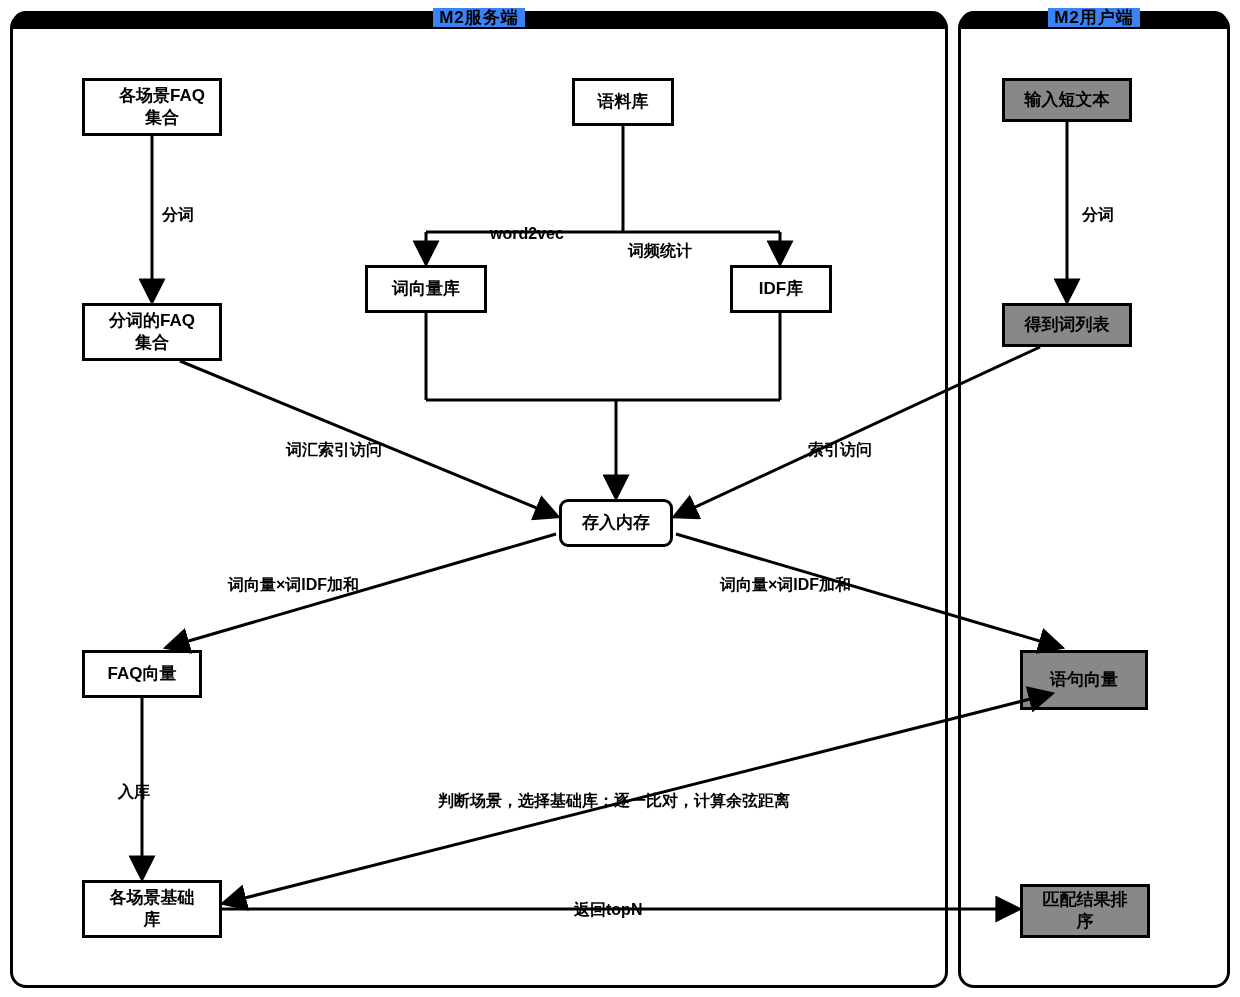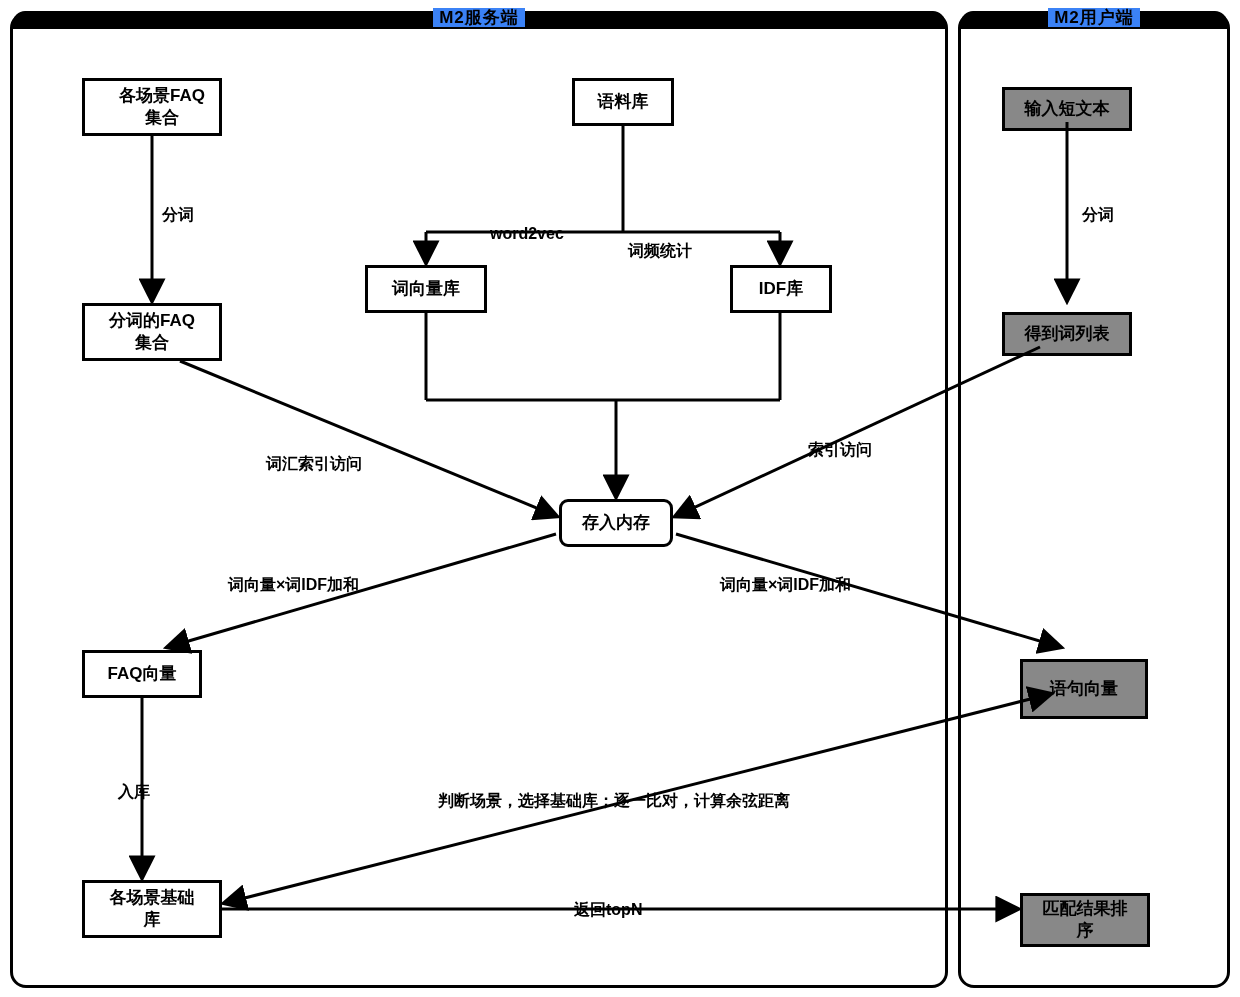"输入短文本" .node.shaded { margin-top: 9px -> none }
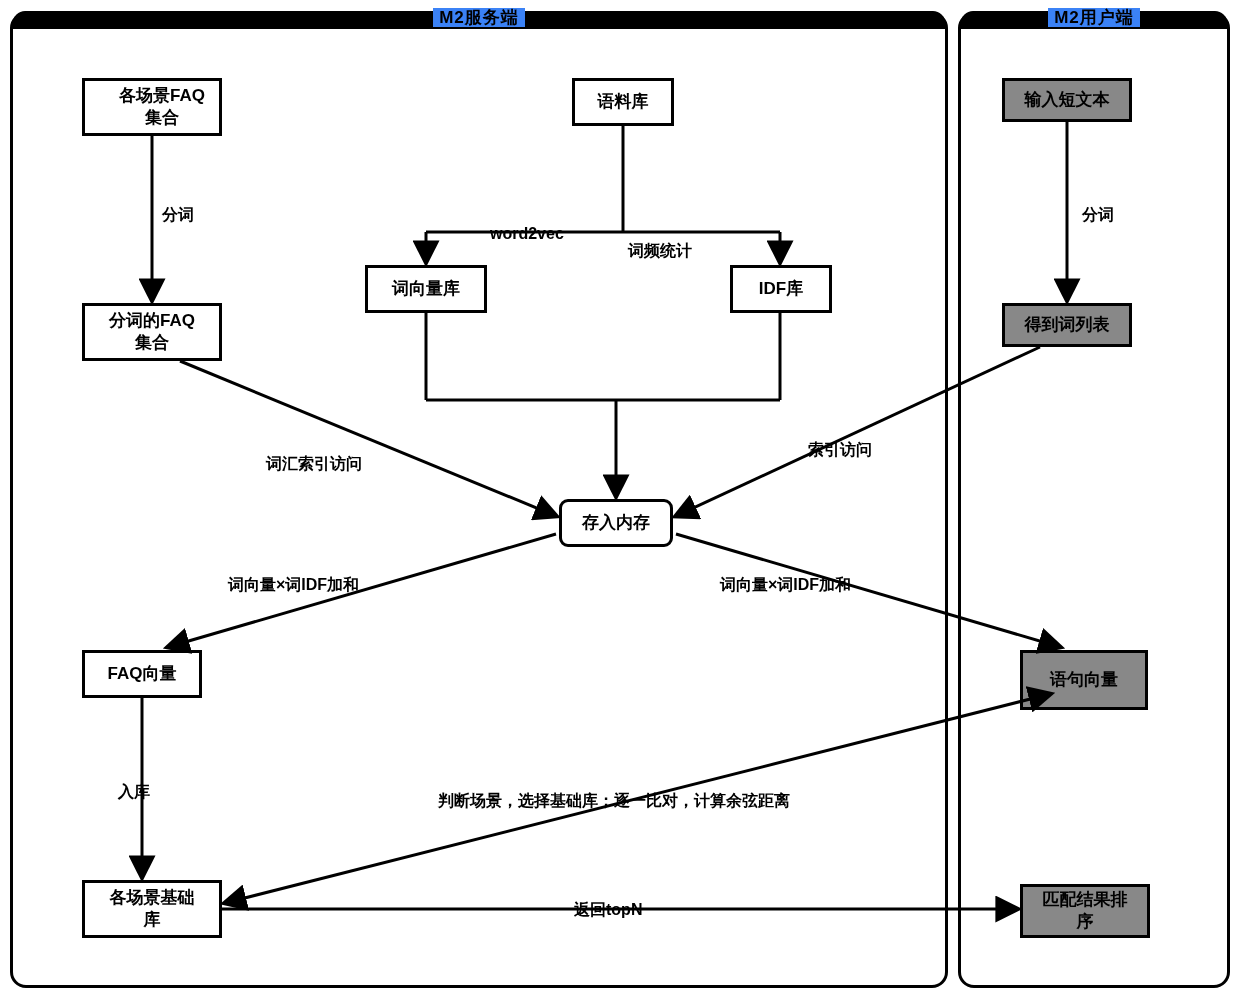"词汇索引访问" div.label { left: 266px -> 286px; margin-top: 14px -> none }
